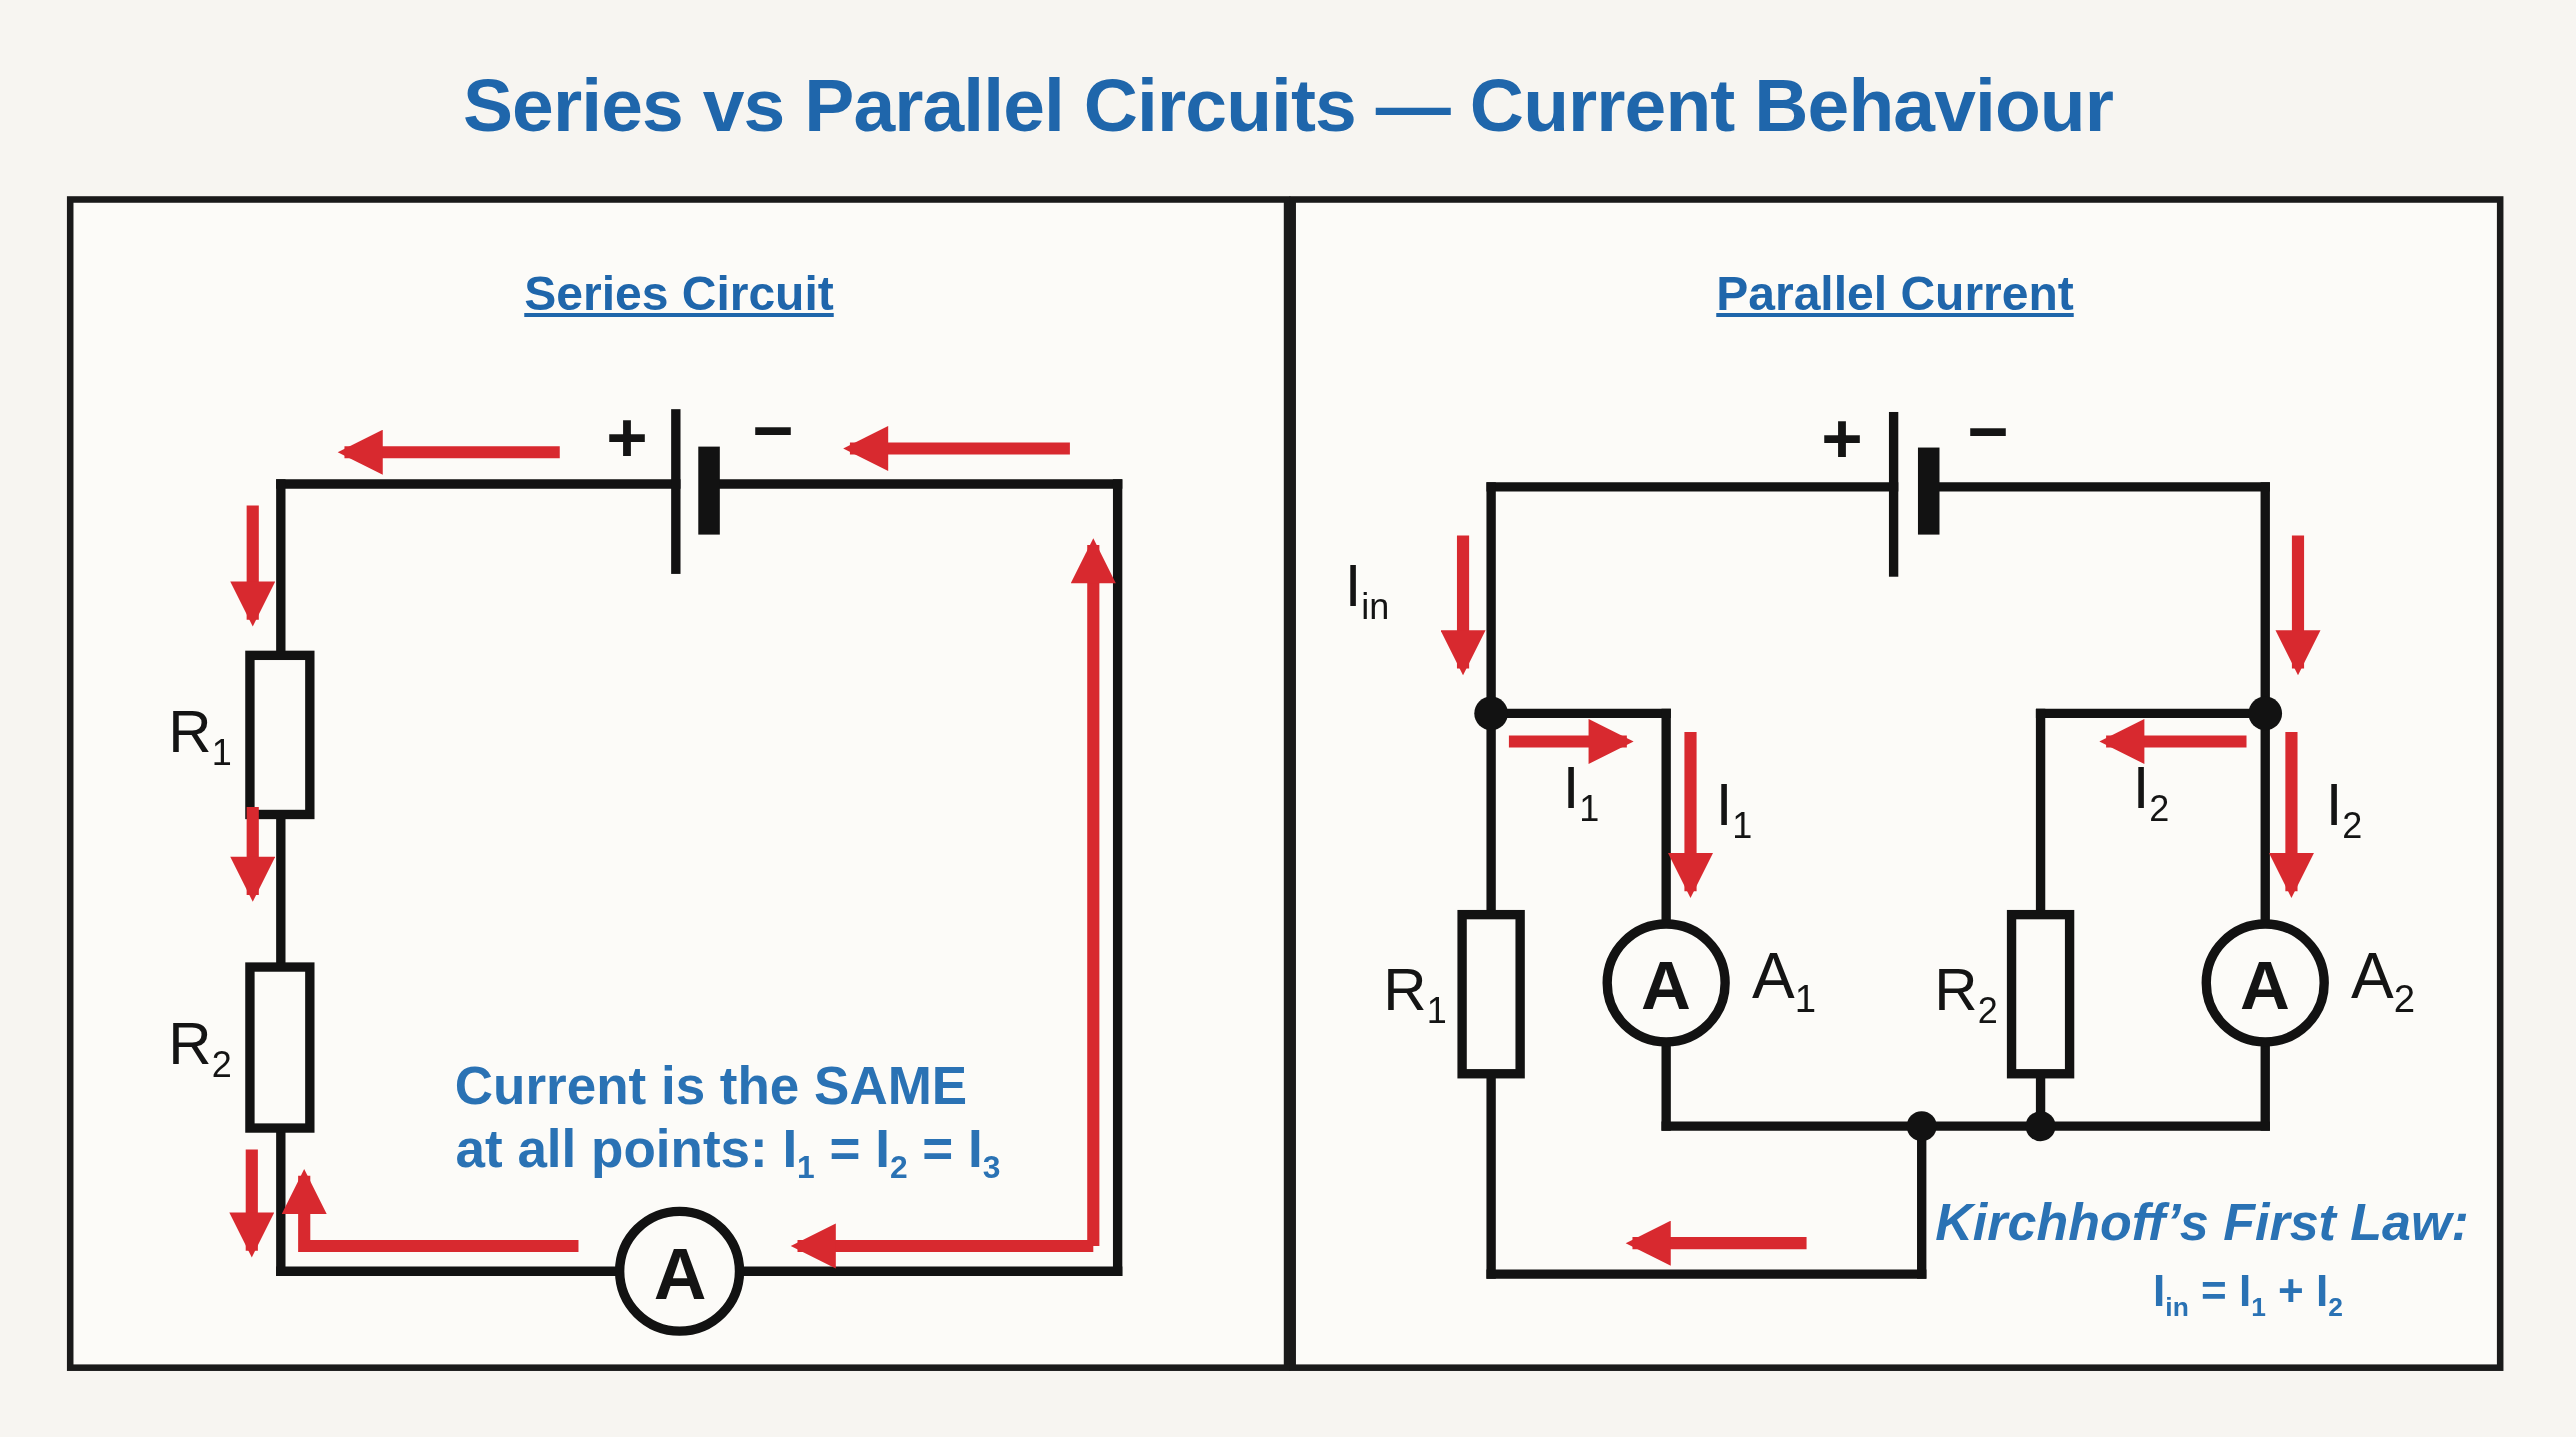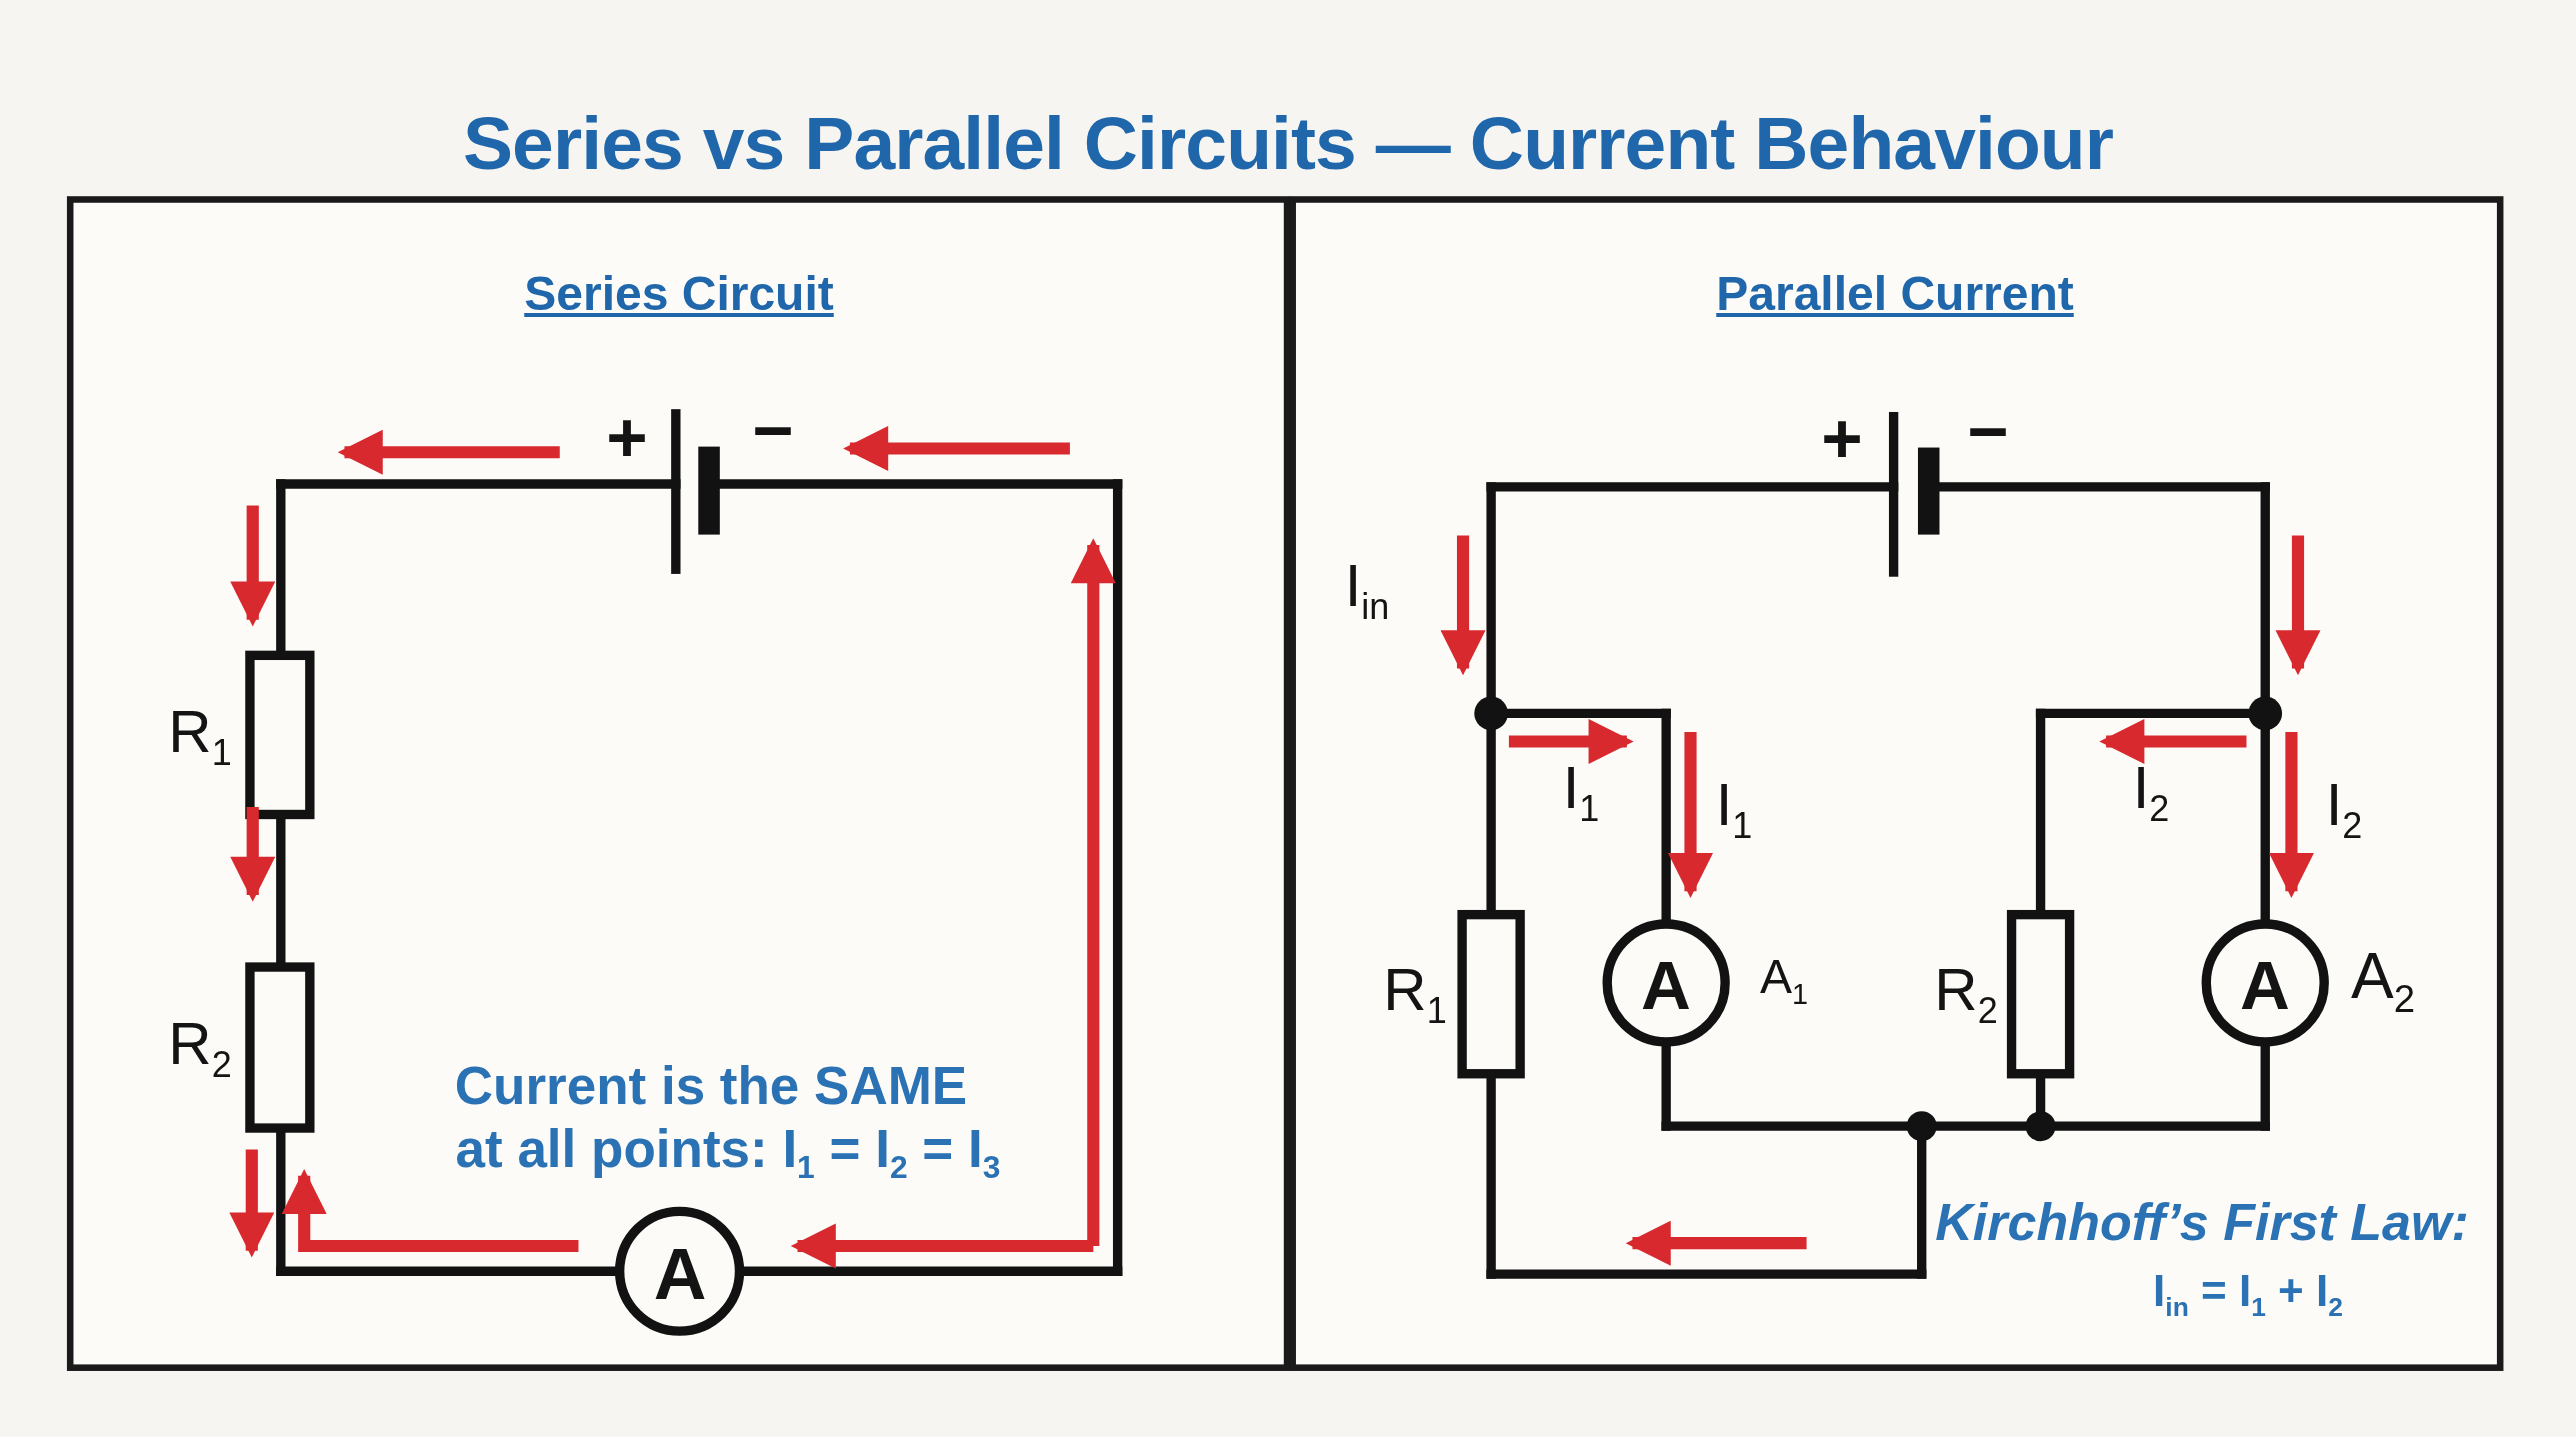"Series vs Parallel Circuits —" div.lbl { margin-top: 38px -> none }
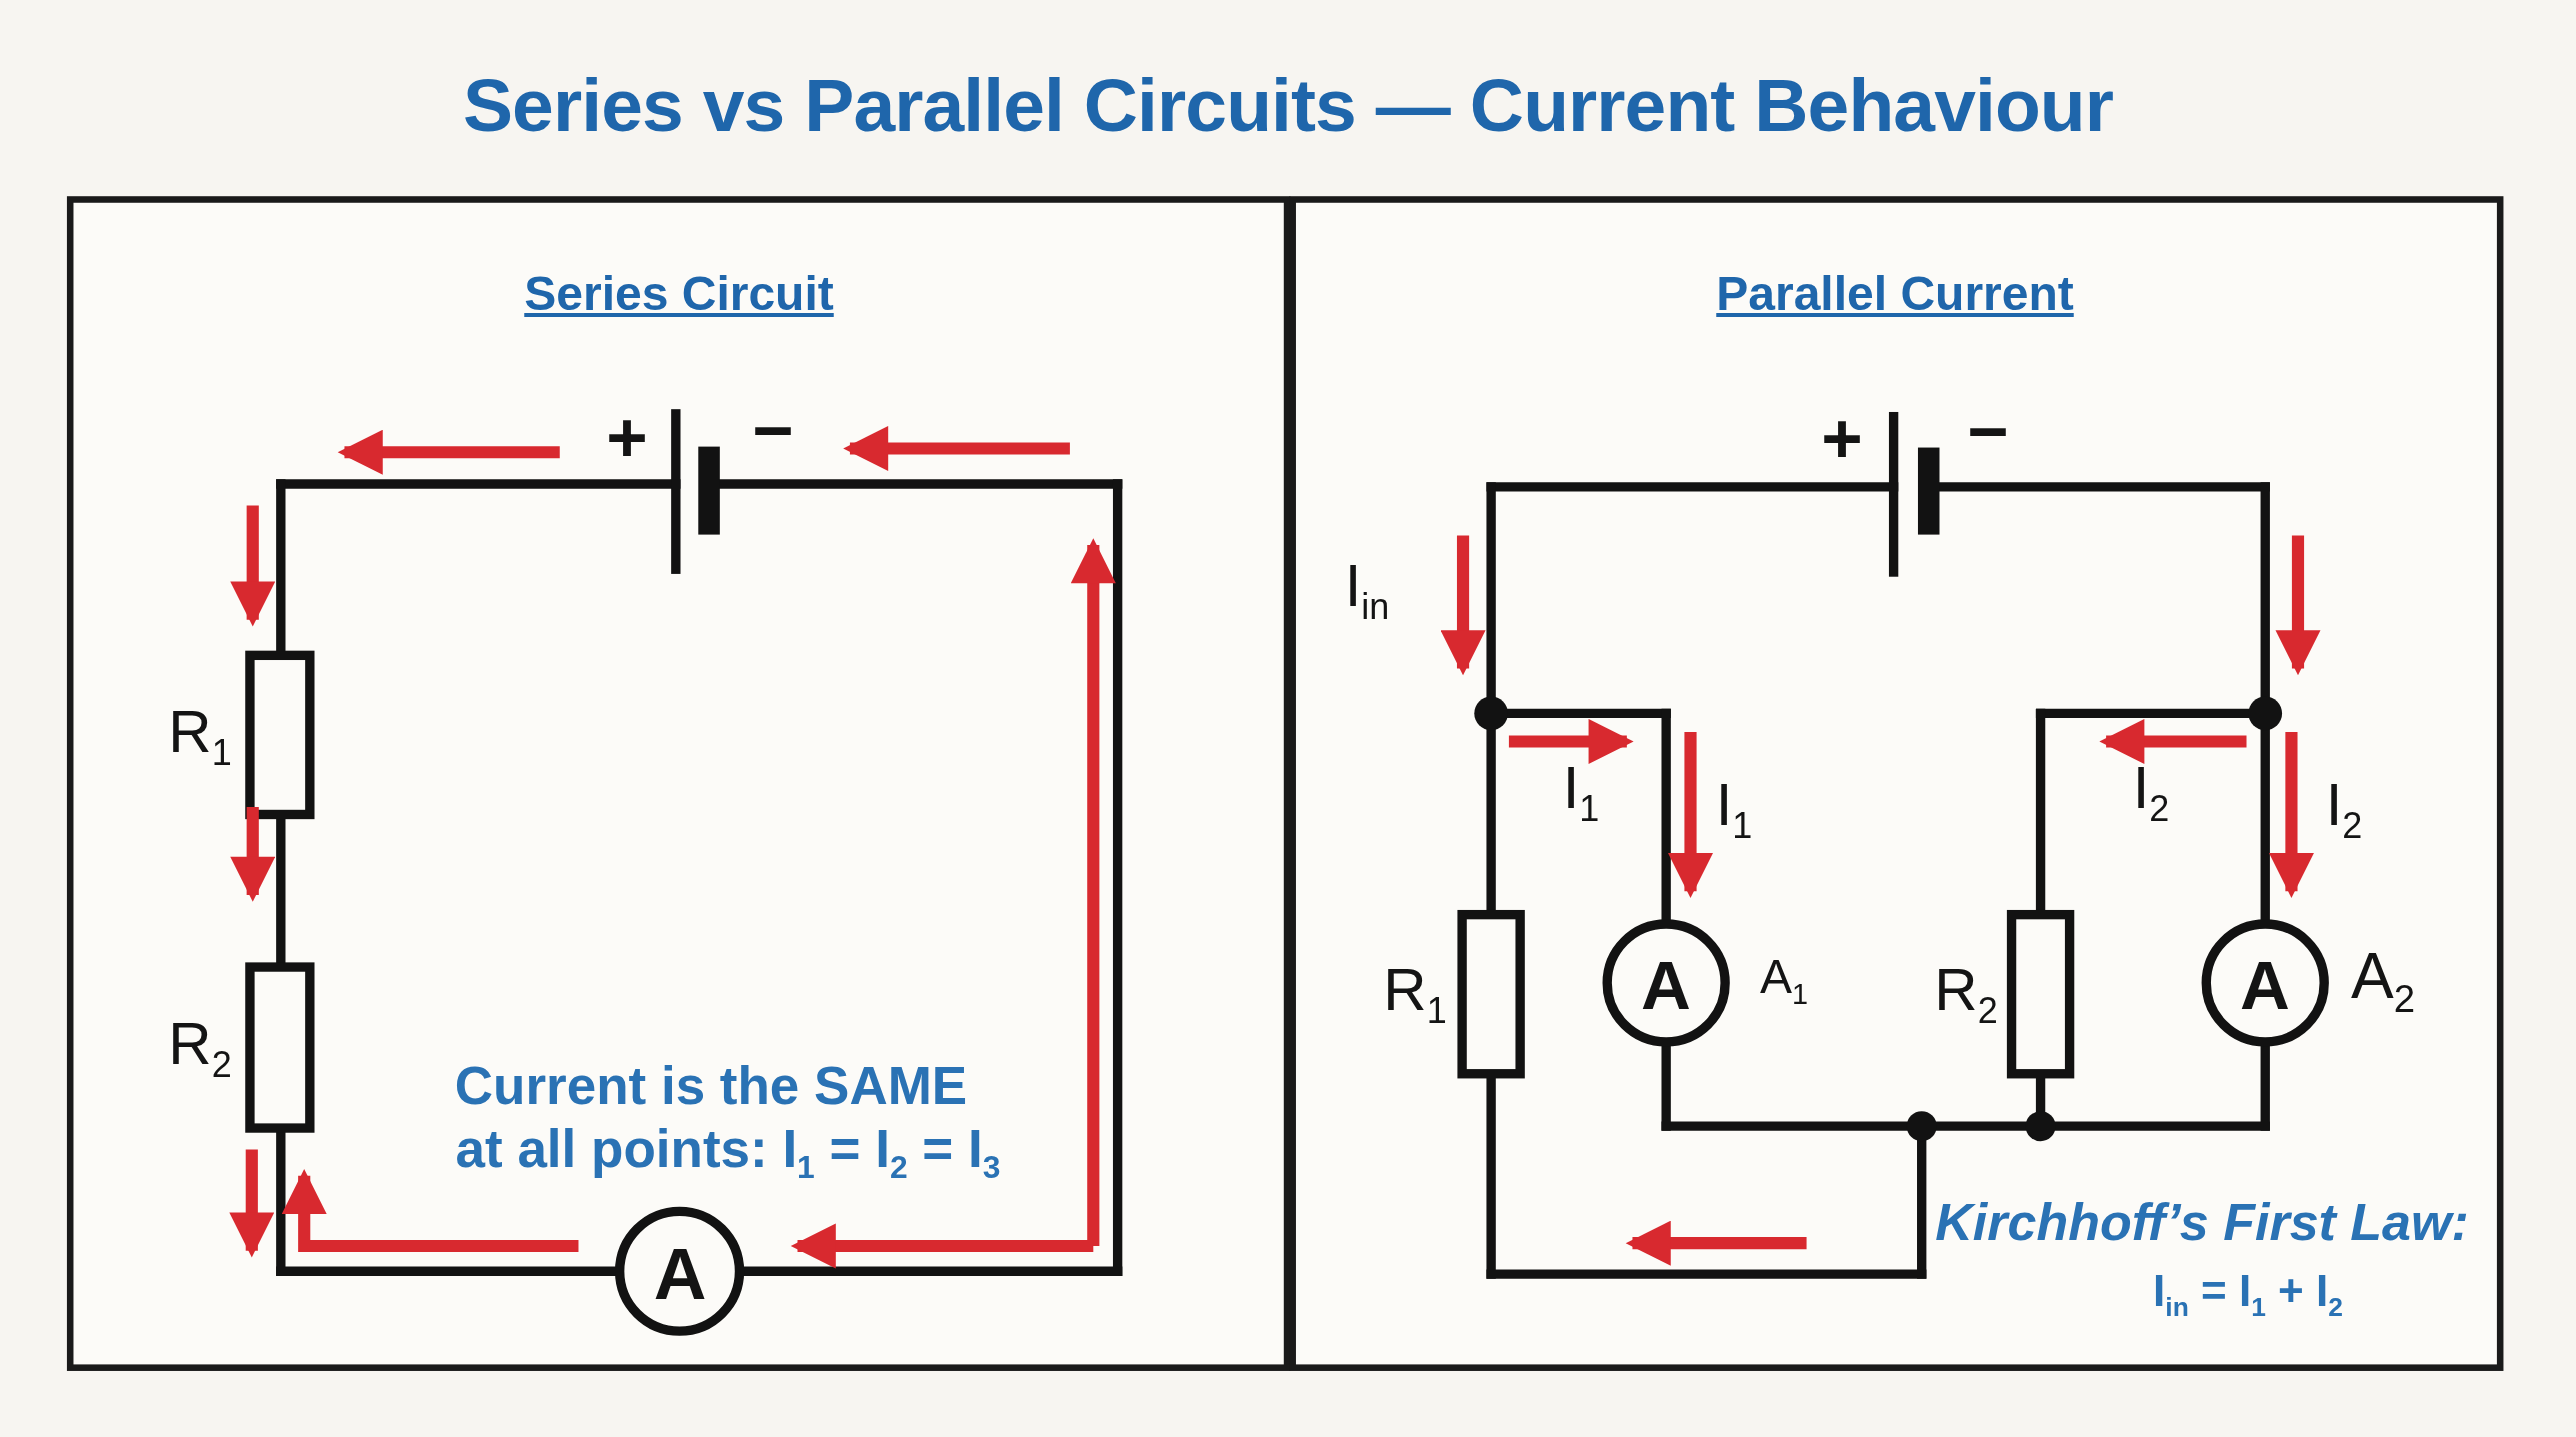"A1" div.lbl { font-size: 48px -> 64px }
